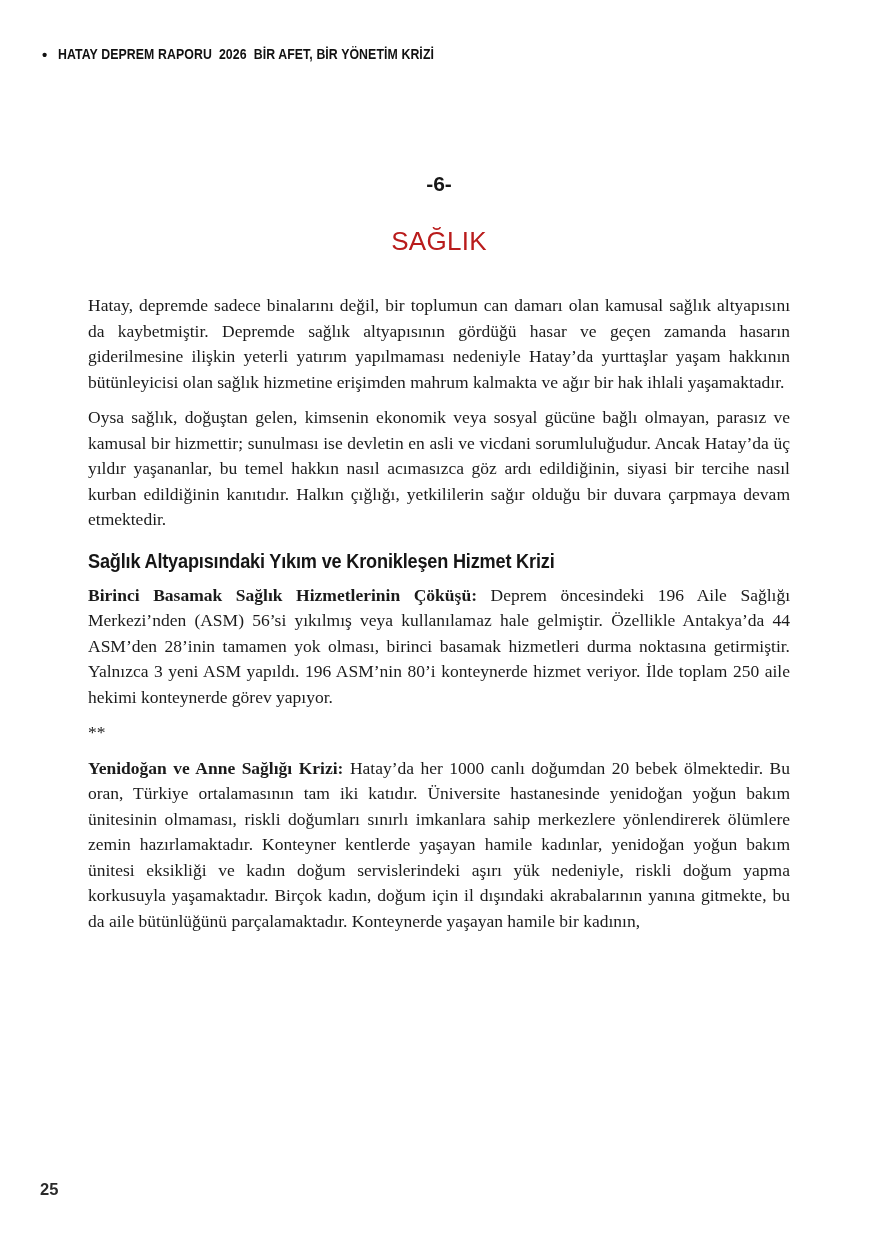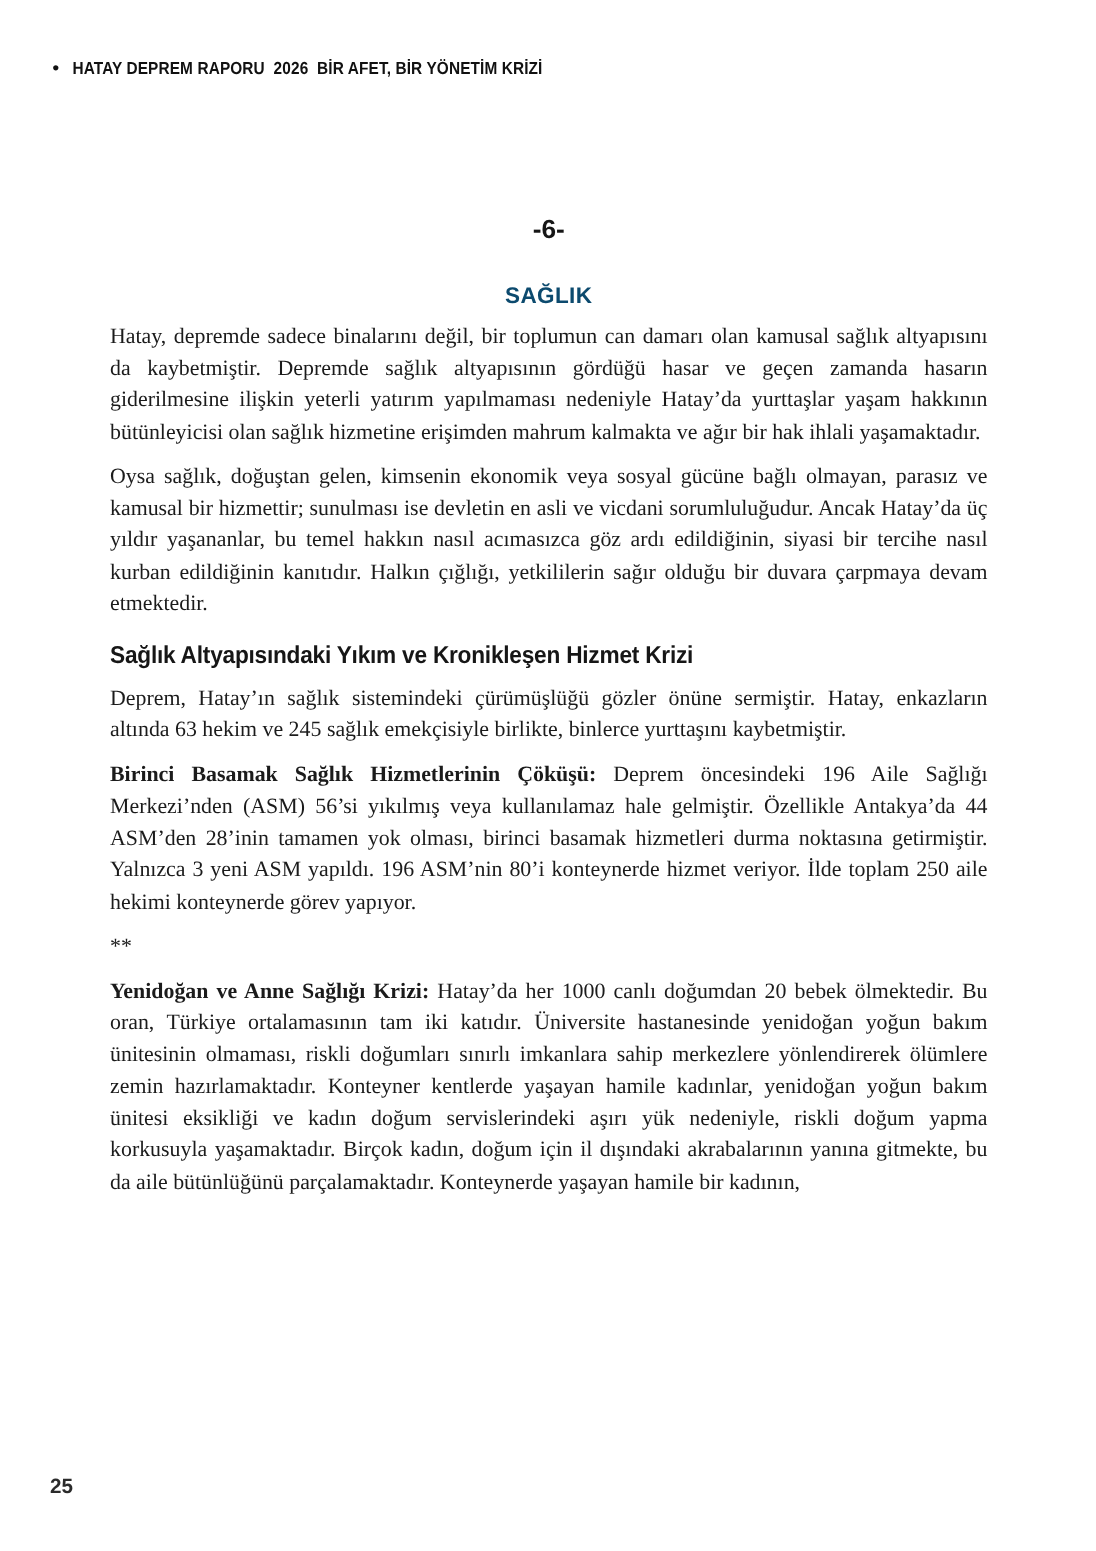"SAĞLIK" .section-title { color: #0c4a6e -> #b91c1c; font-size: 18px -> 26px; font-weight: 700 -> 400 }
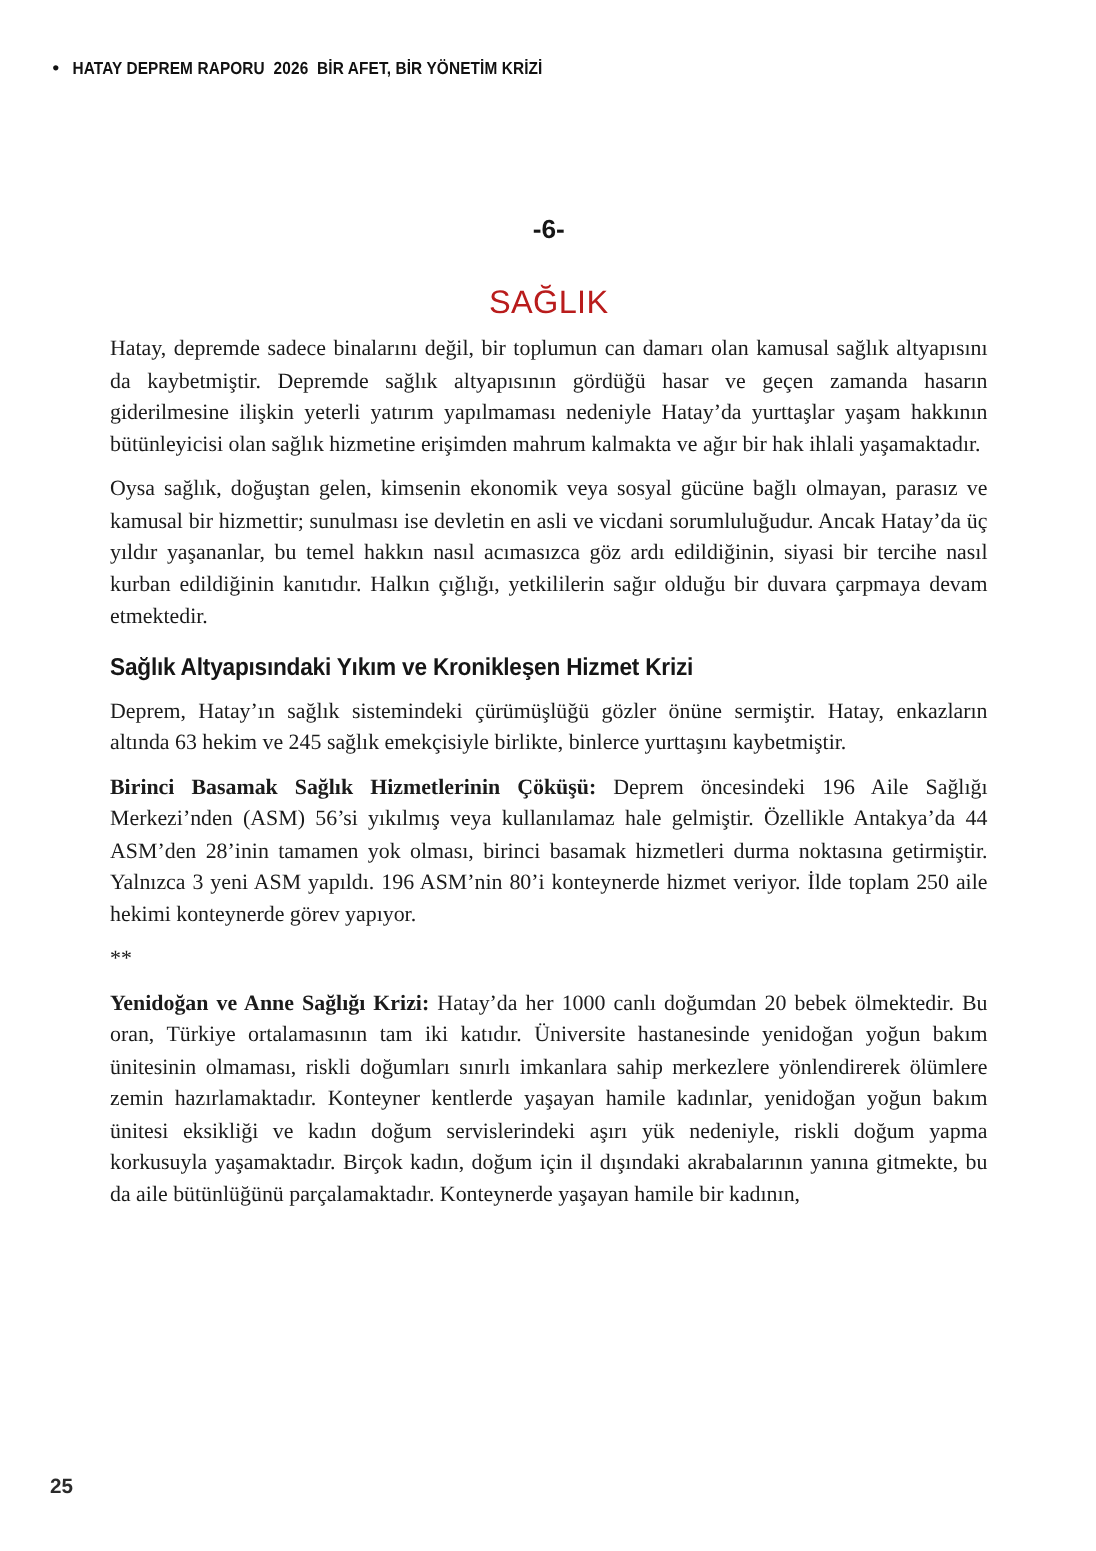"Hatay, depremde sadece binalarını değil," .body-para.first { margin-top: 9px -> 36px }
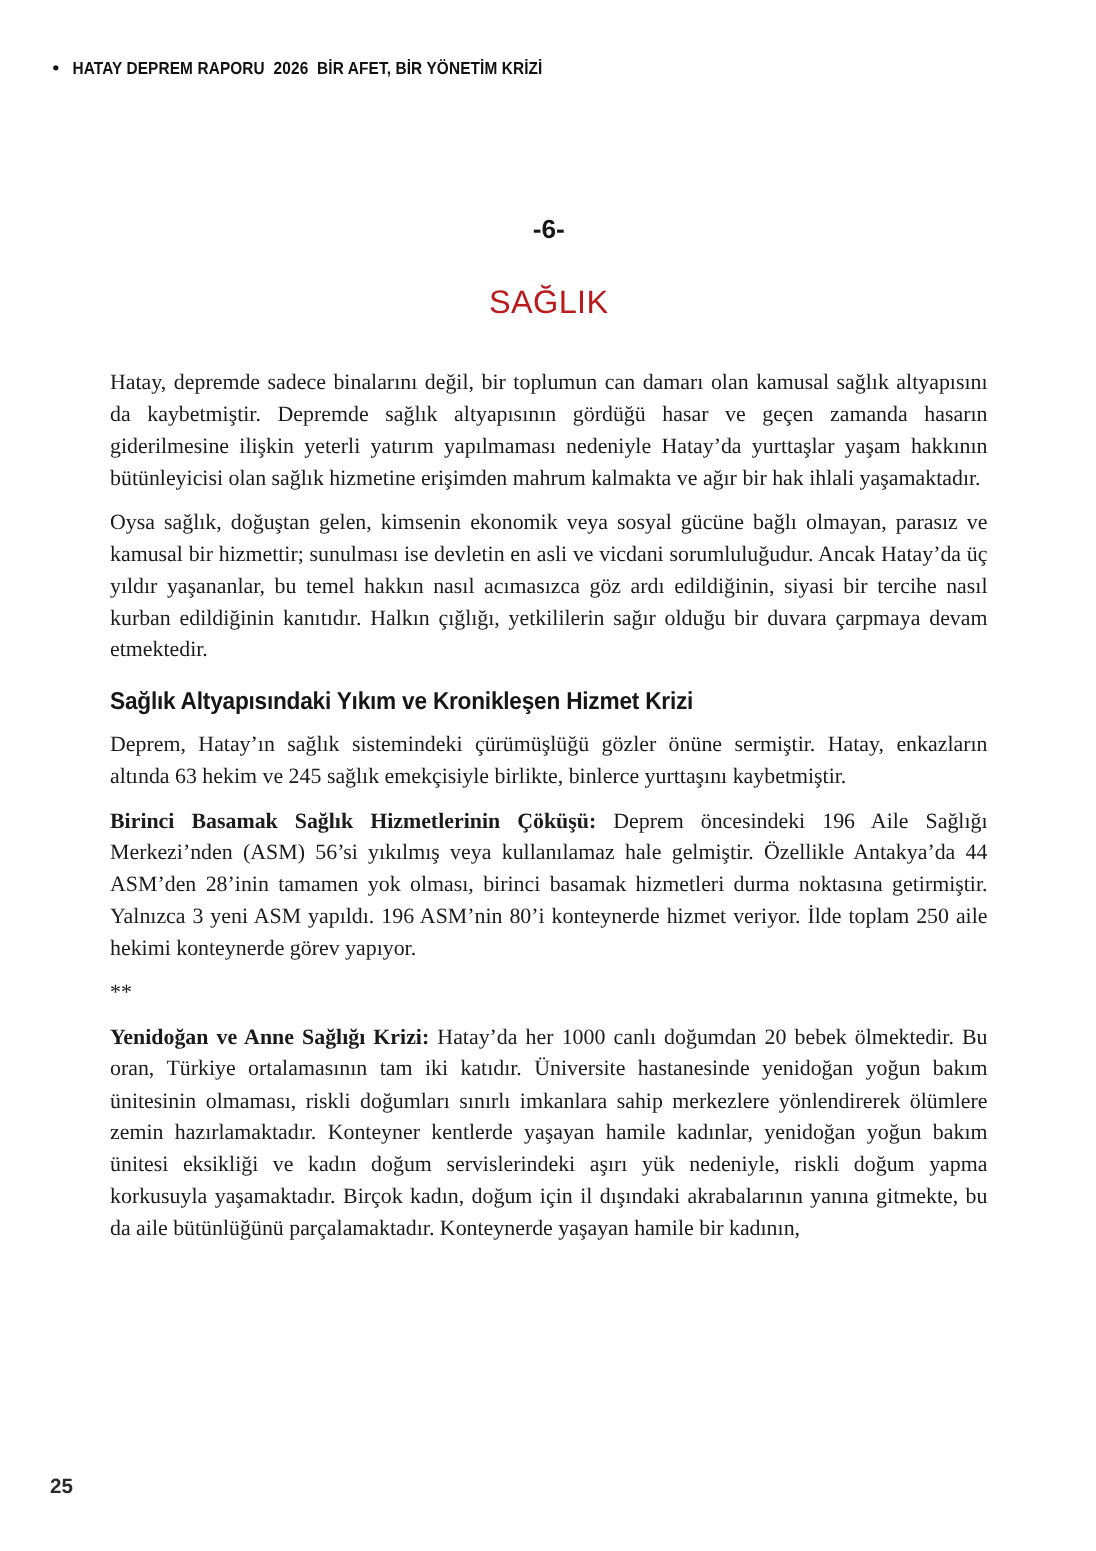"Deprem, Hatay’ın sağlık sistemindeki" p.body-para { html: <p>Deprem, Hatay’ın sağlık sistemindeki çürümüşlüğü gözler önüne sermiştir. Hatay, enkazların altında 63 hekim ve 245 sağlık emekçisiyle birlikte, binlerce yurttaşını kaybetmiştir.</p> -> none }
